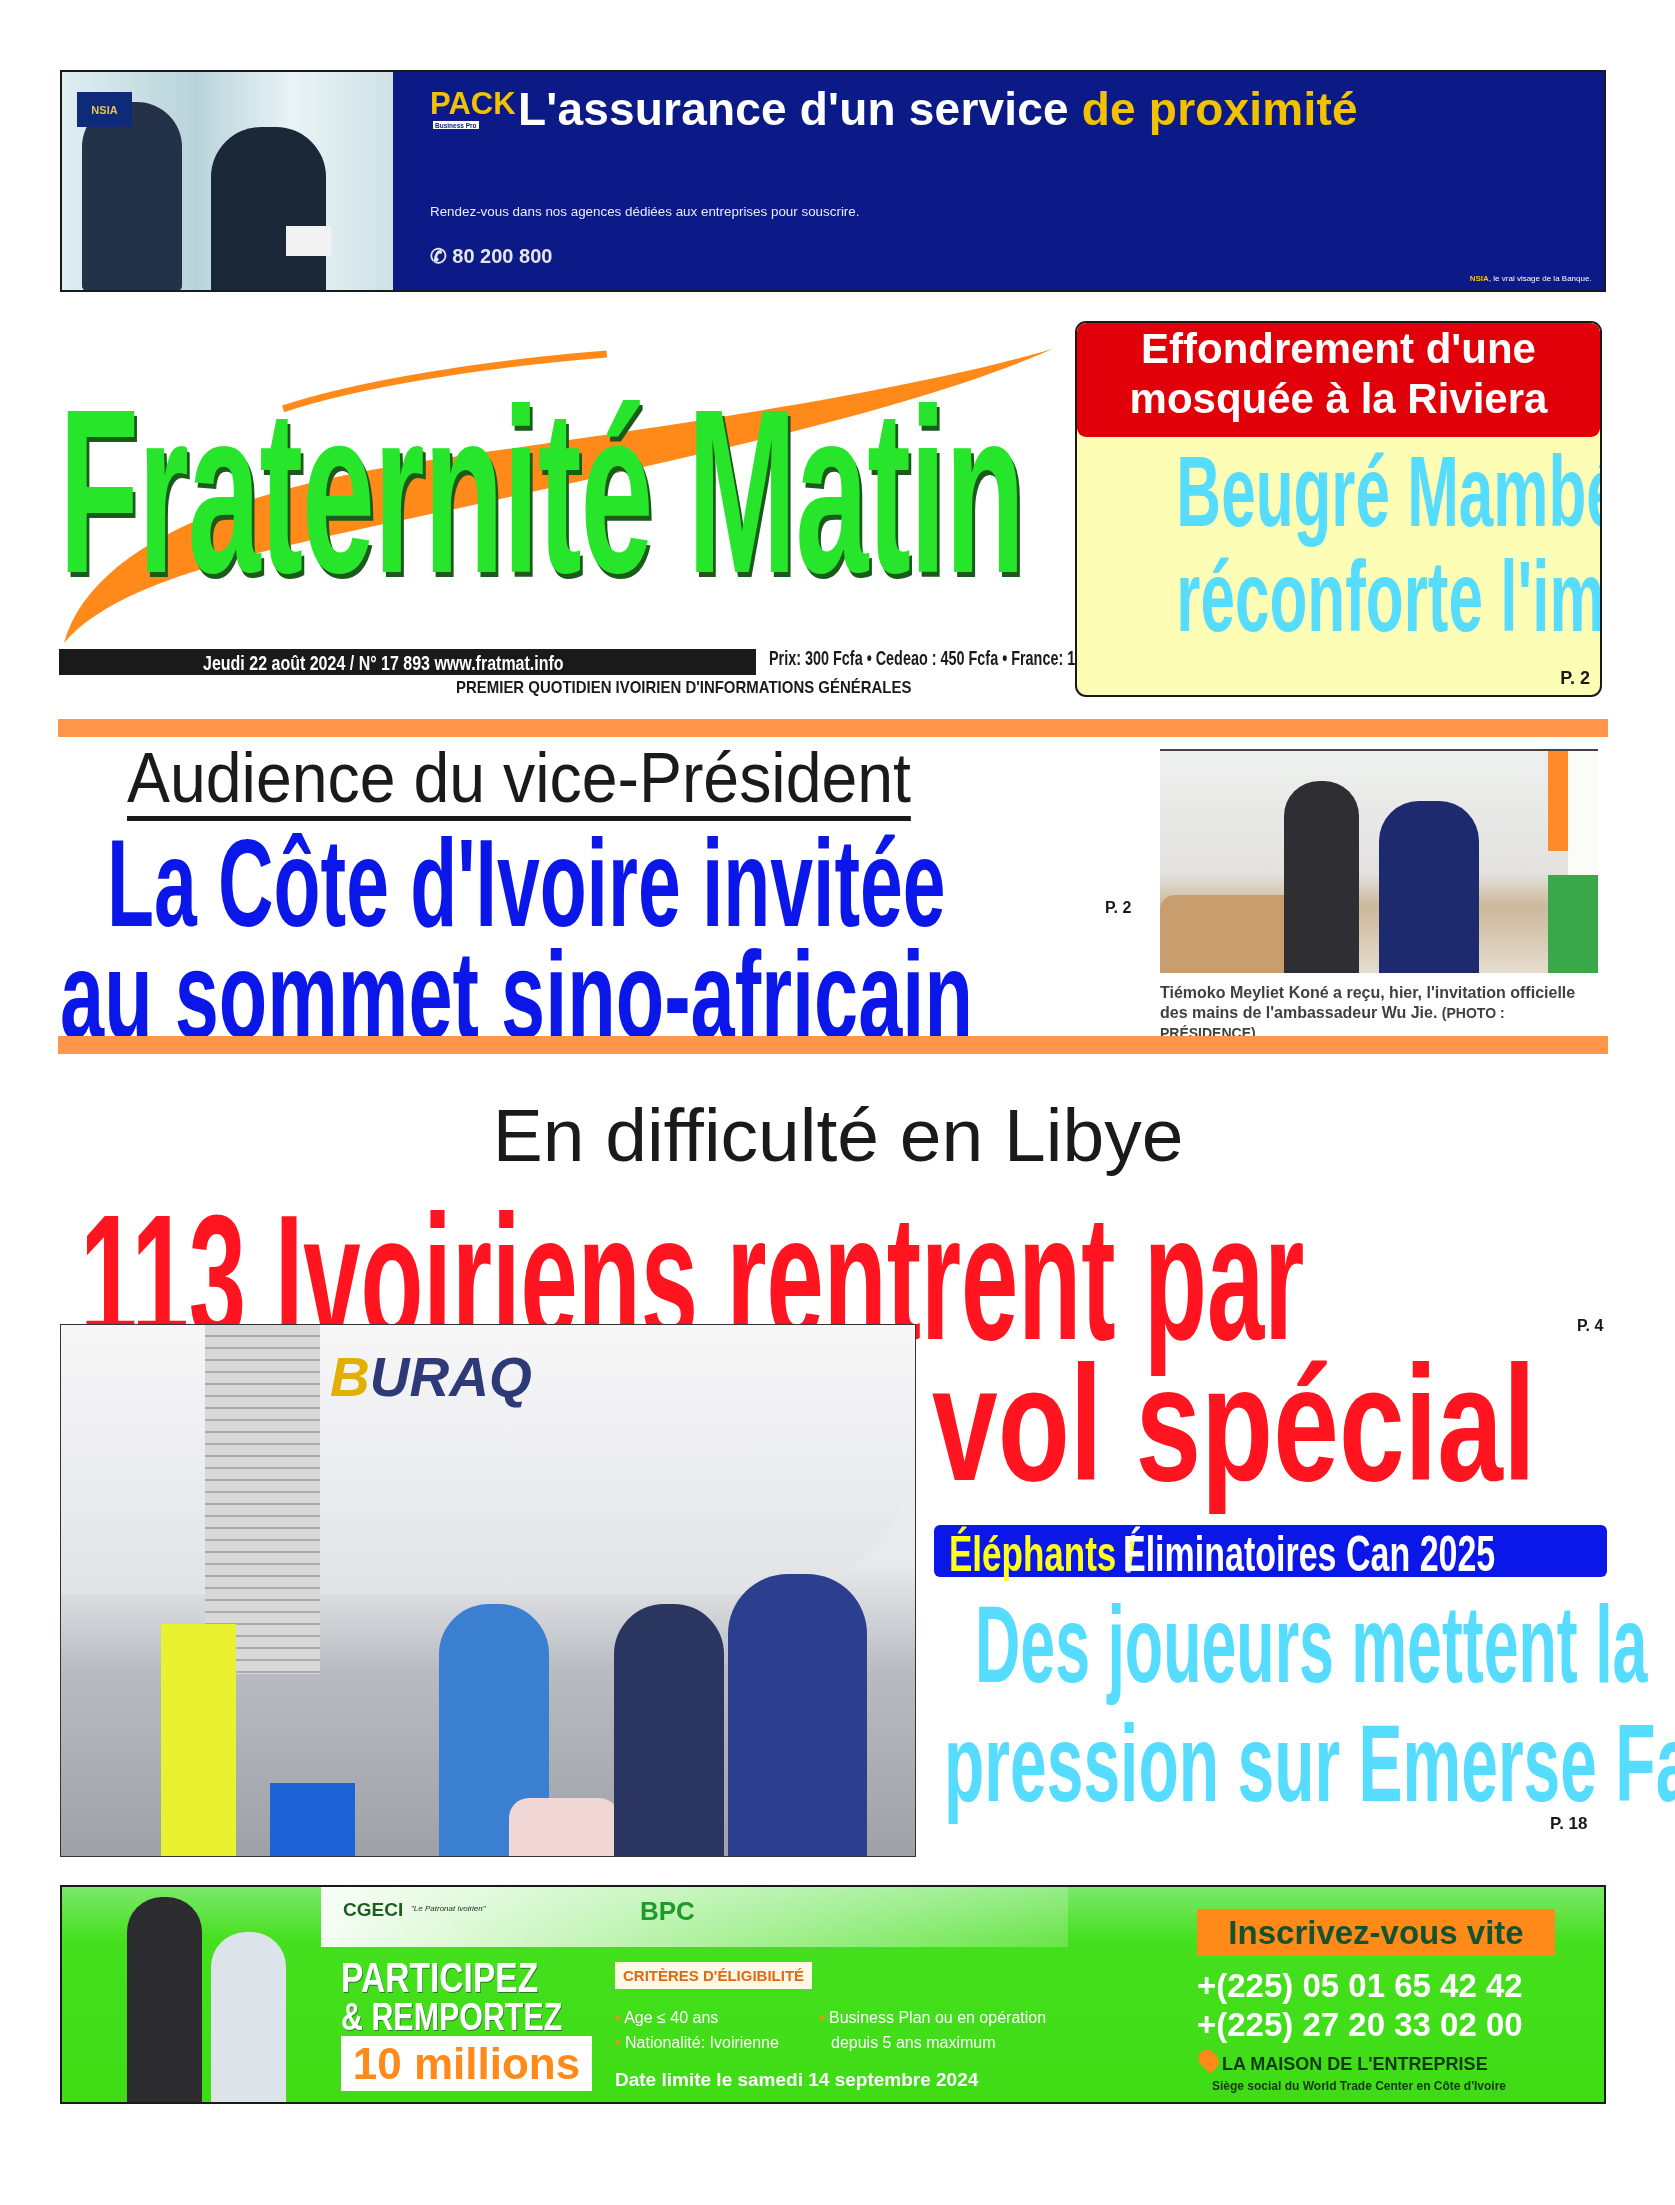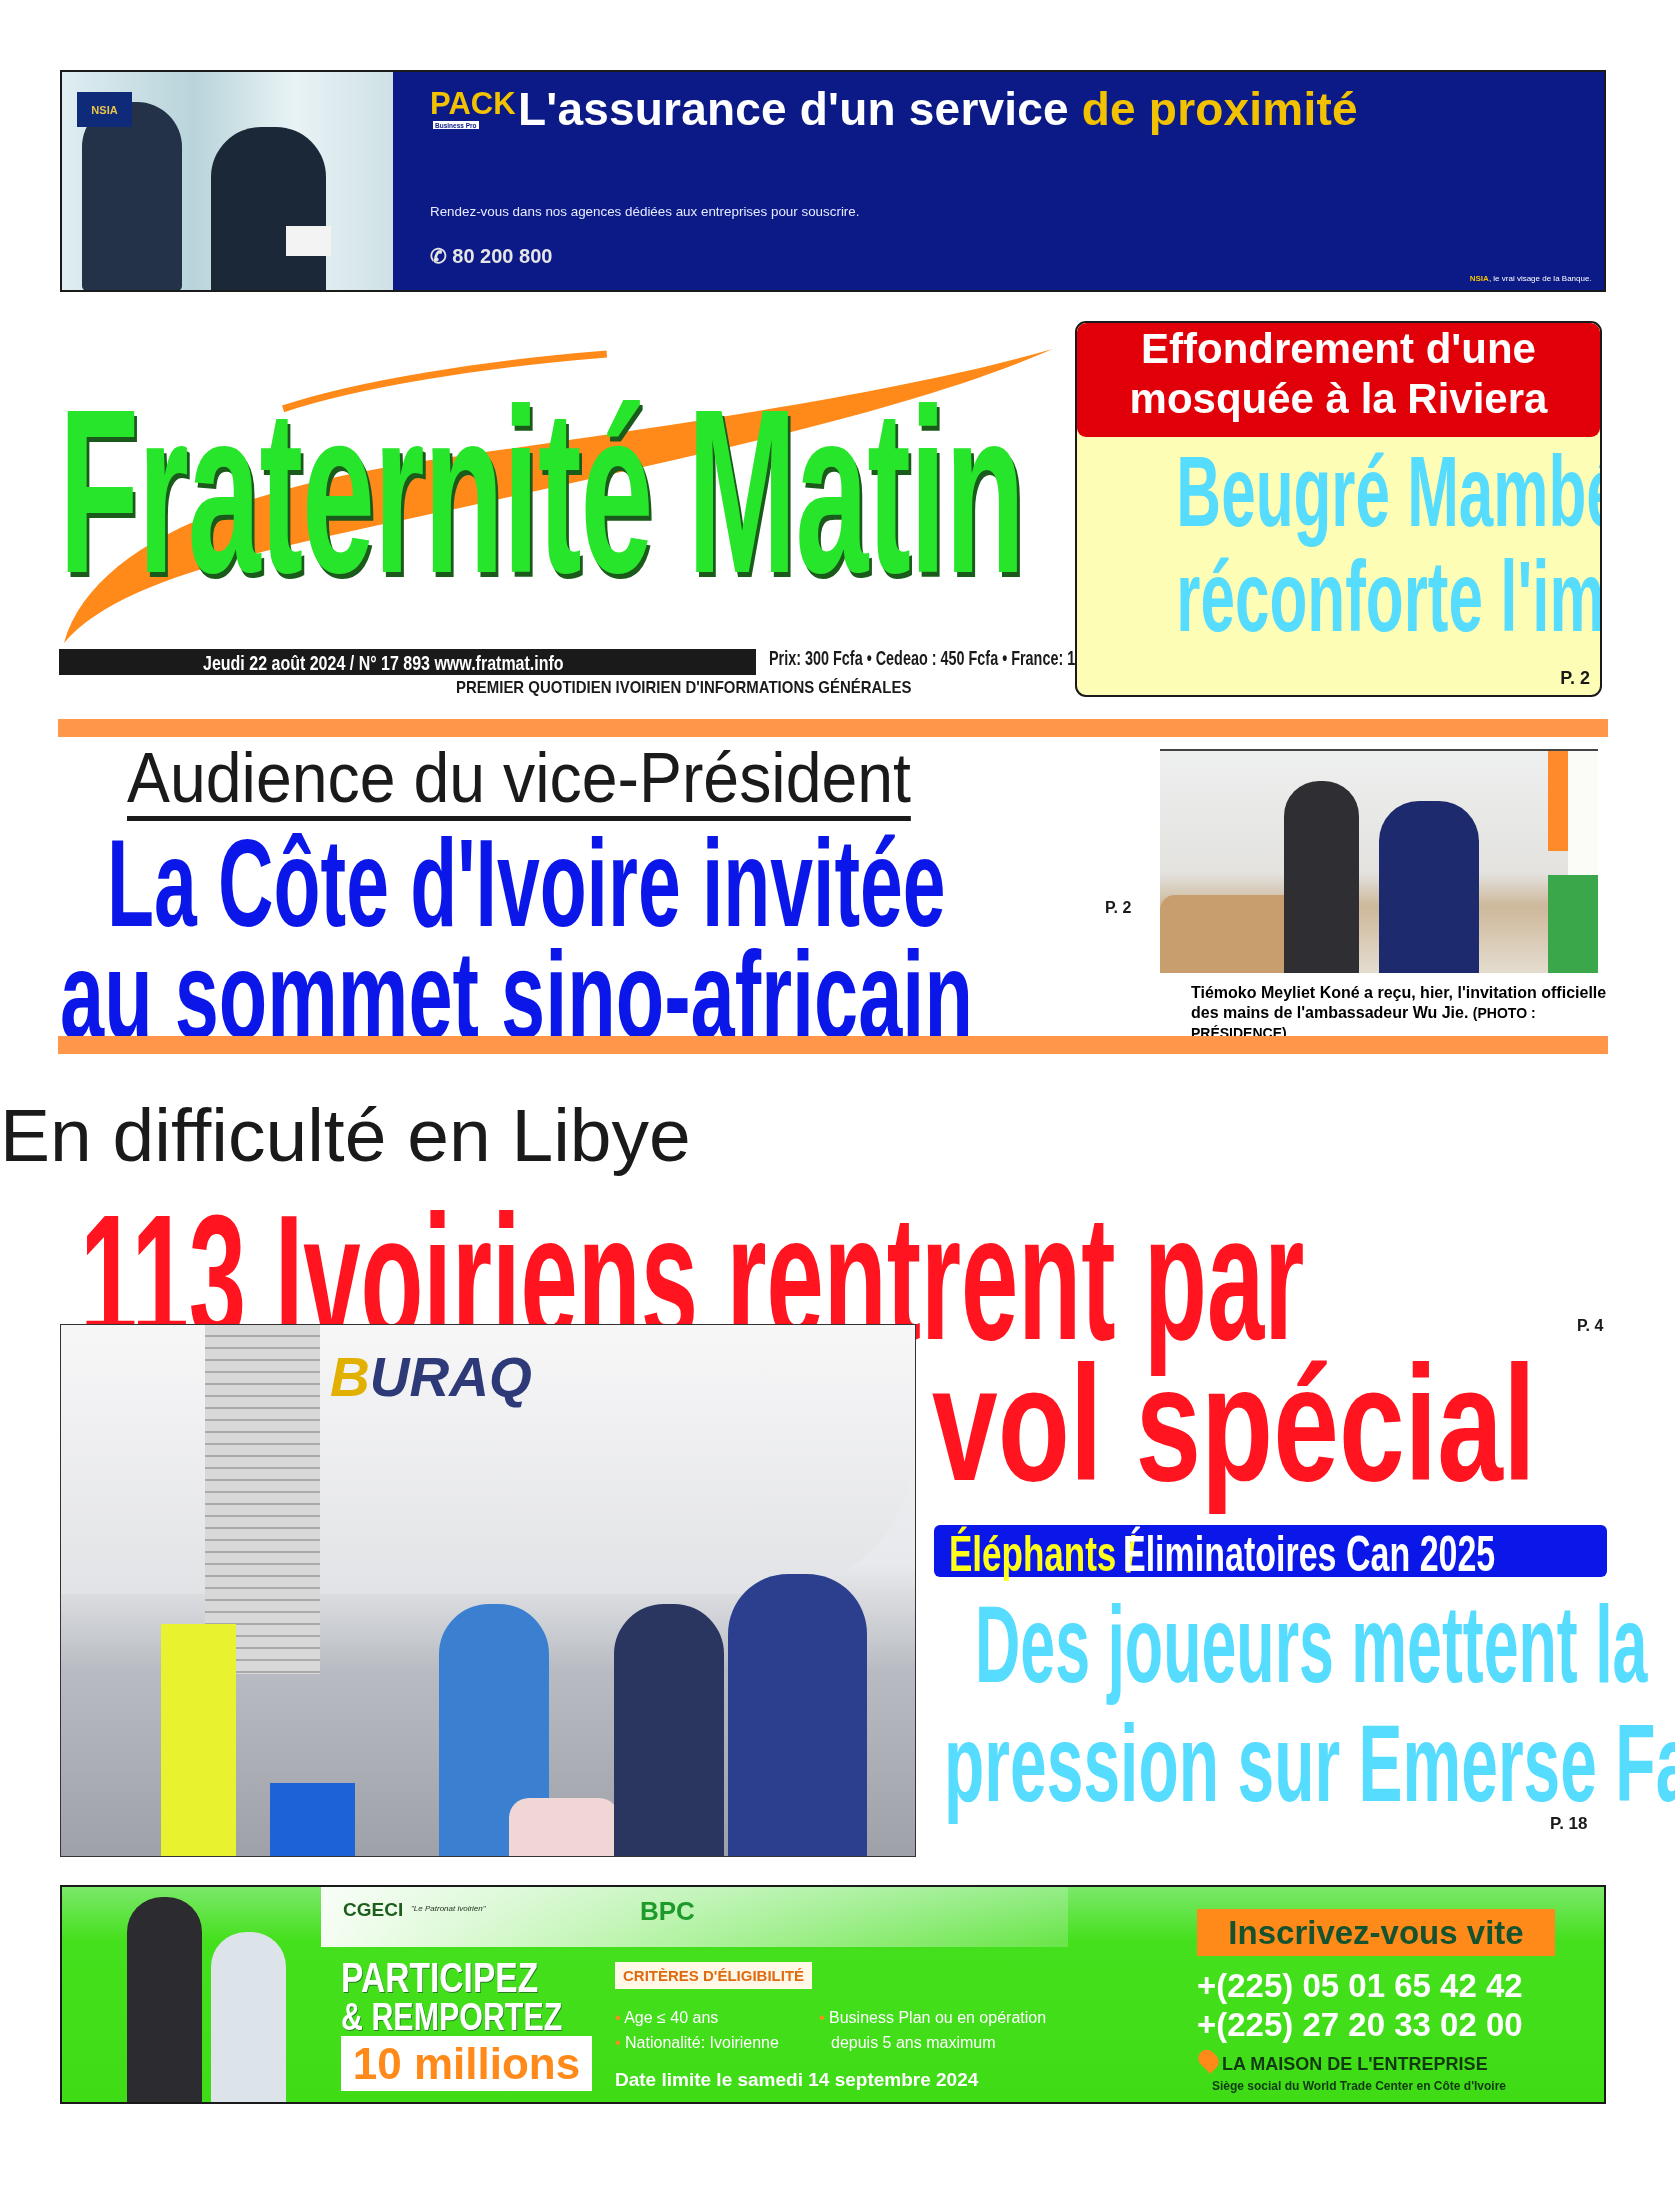"Tiémoko Meyliet Koné a reçu," #s2-caption { color: #000000 -> #404040; margin-left: 31px -> none }
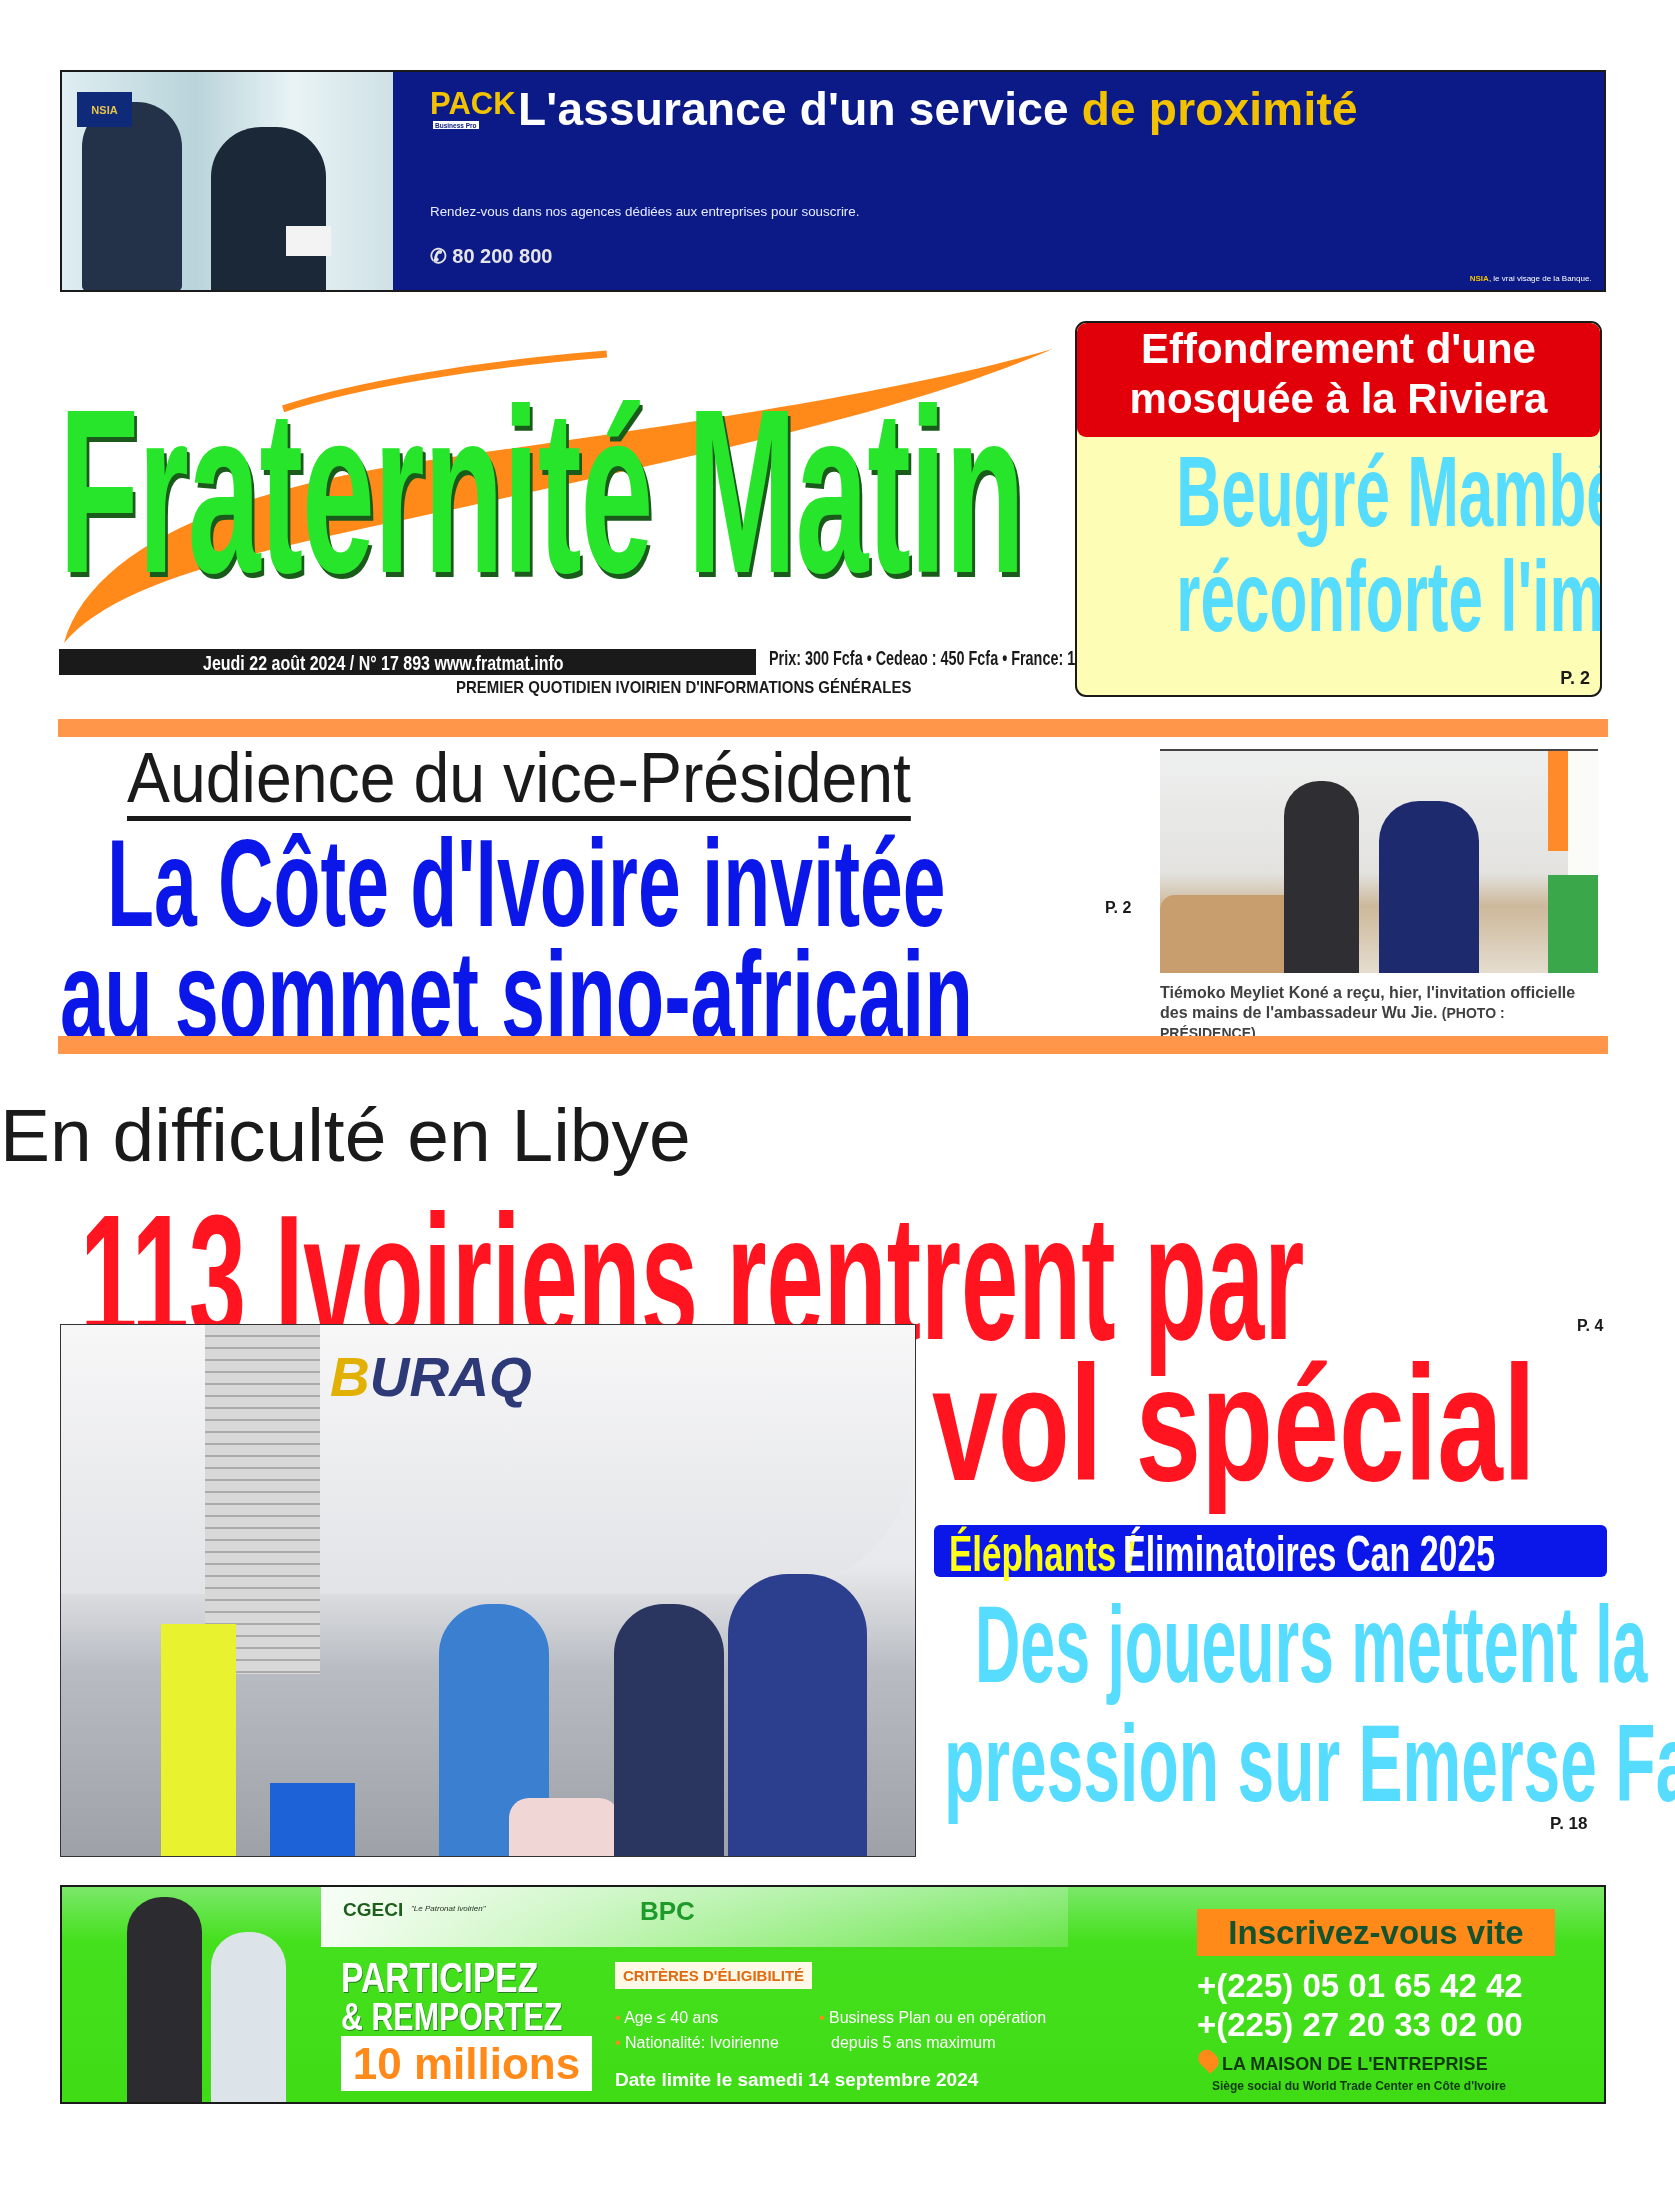"En difficulté en Libye" #s3-kicker { text-align: left -> center }
